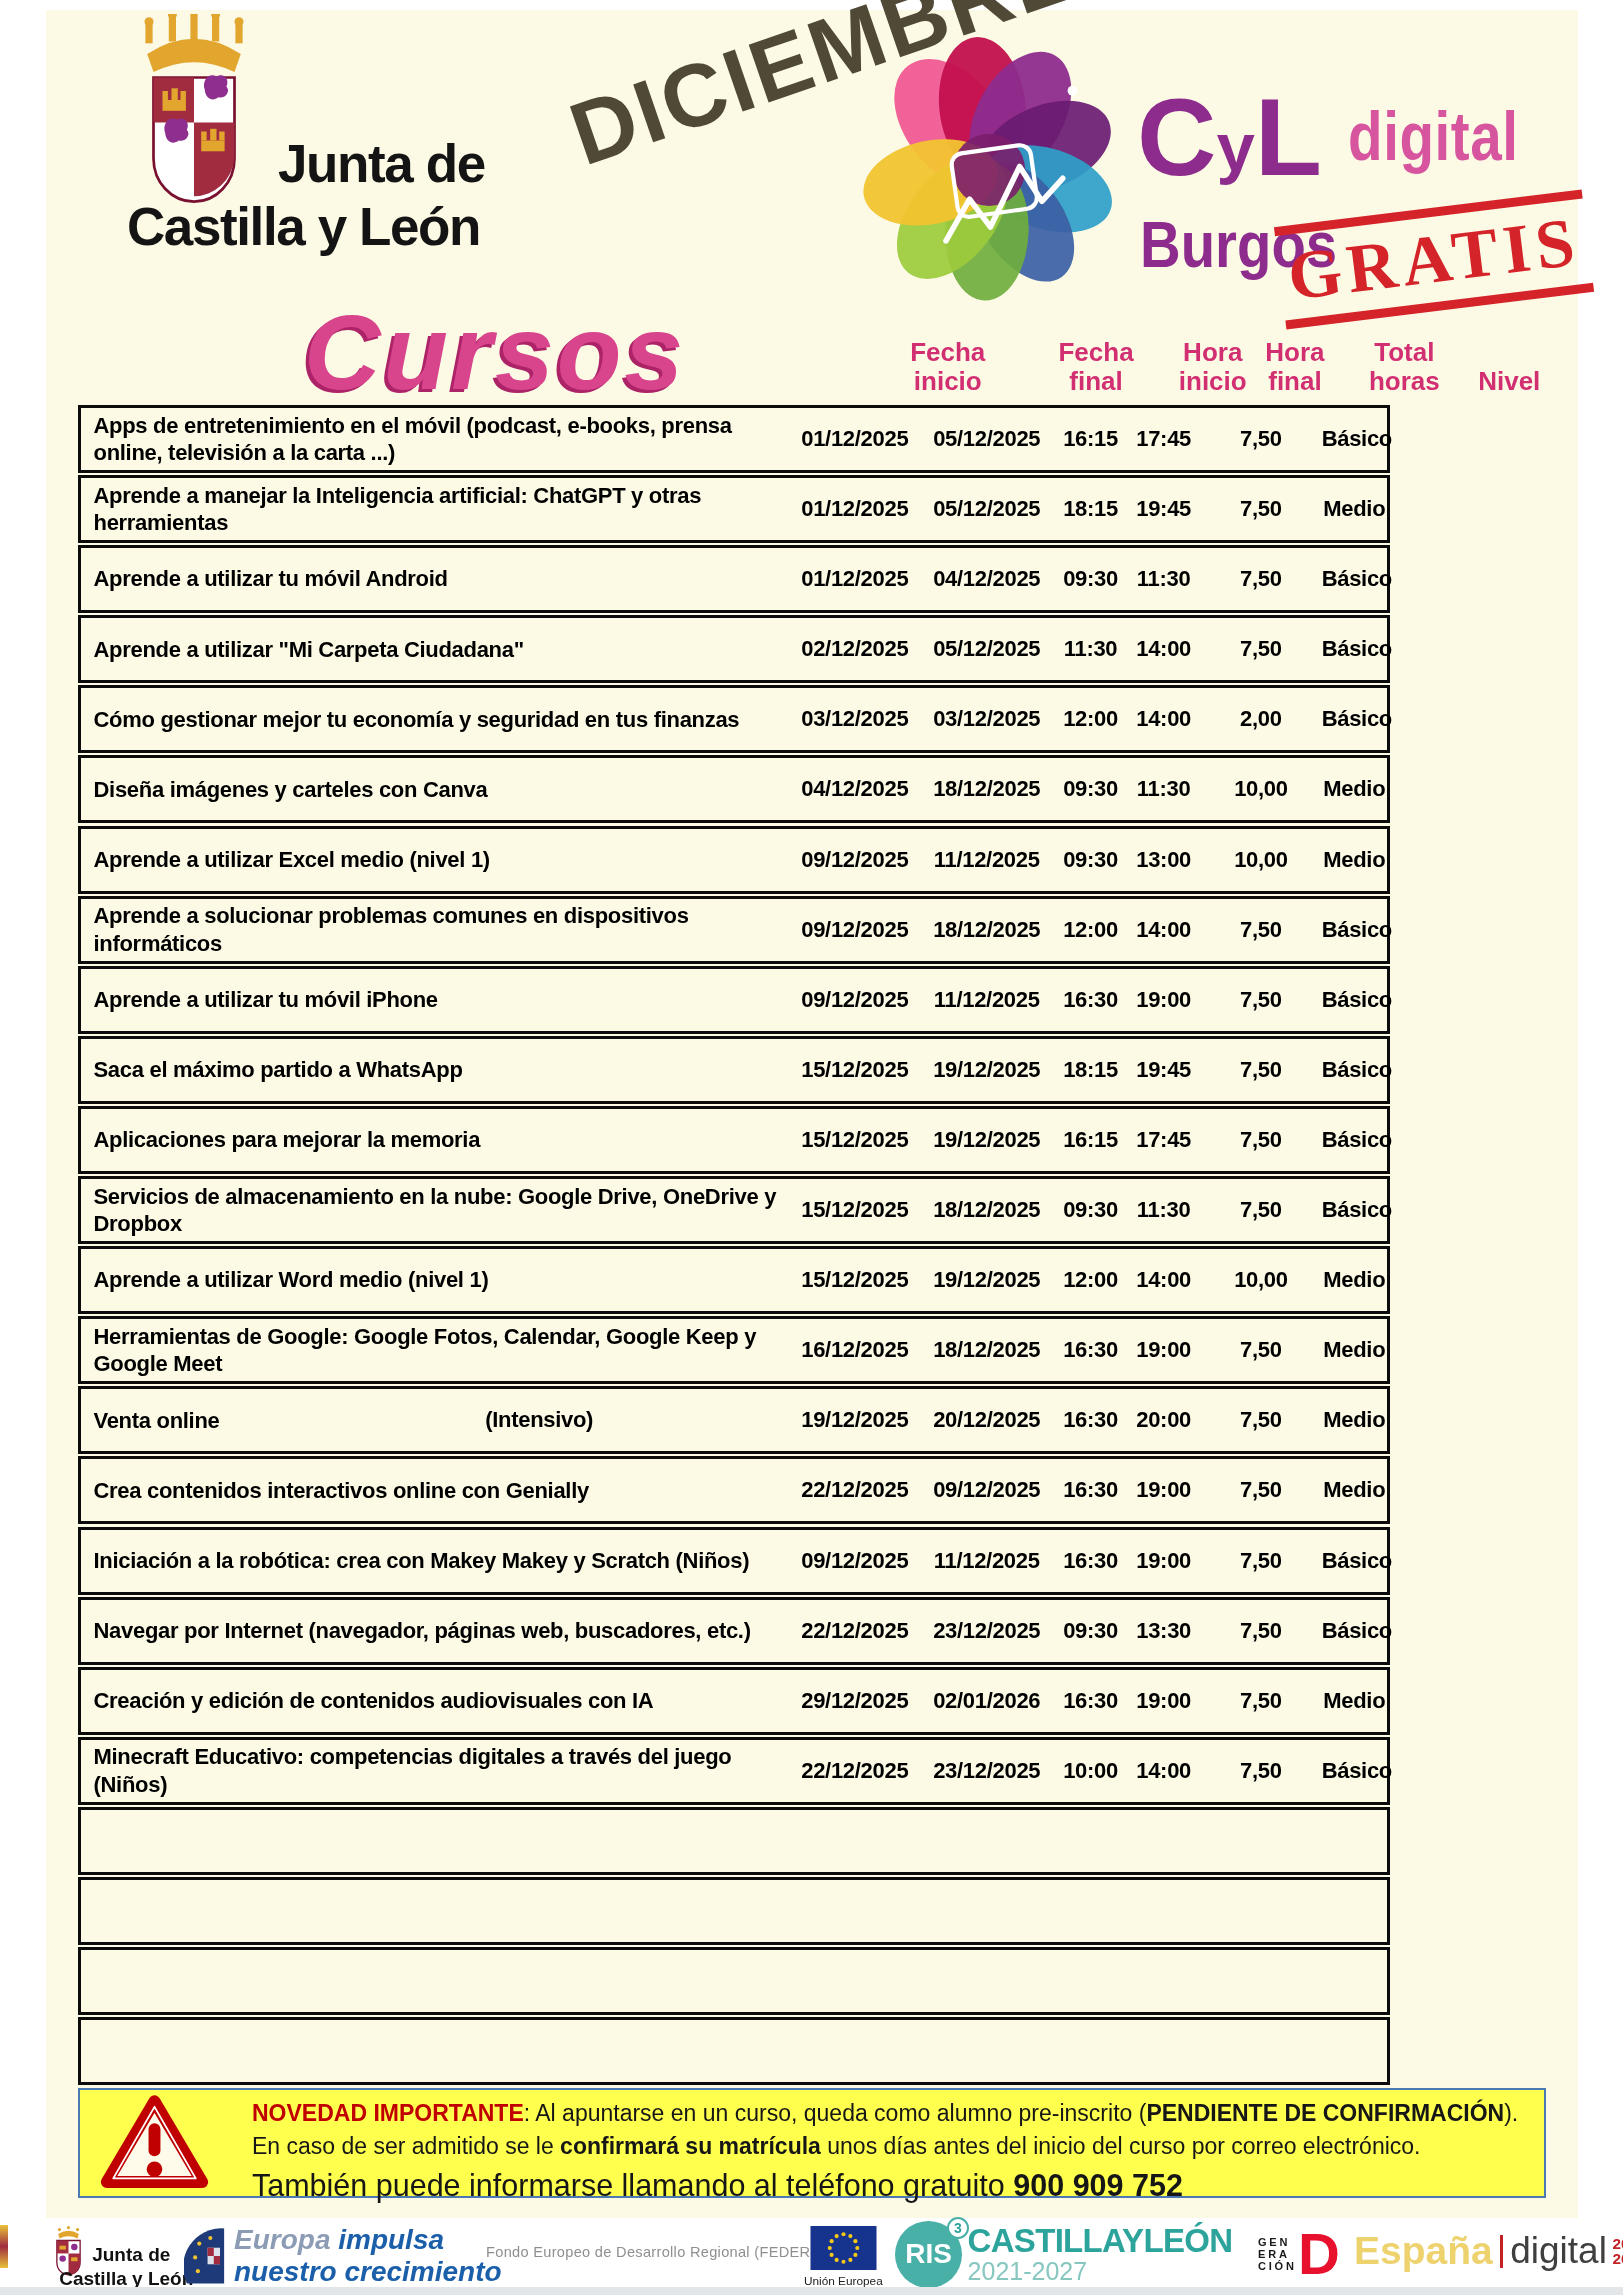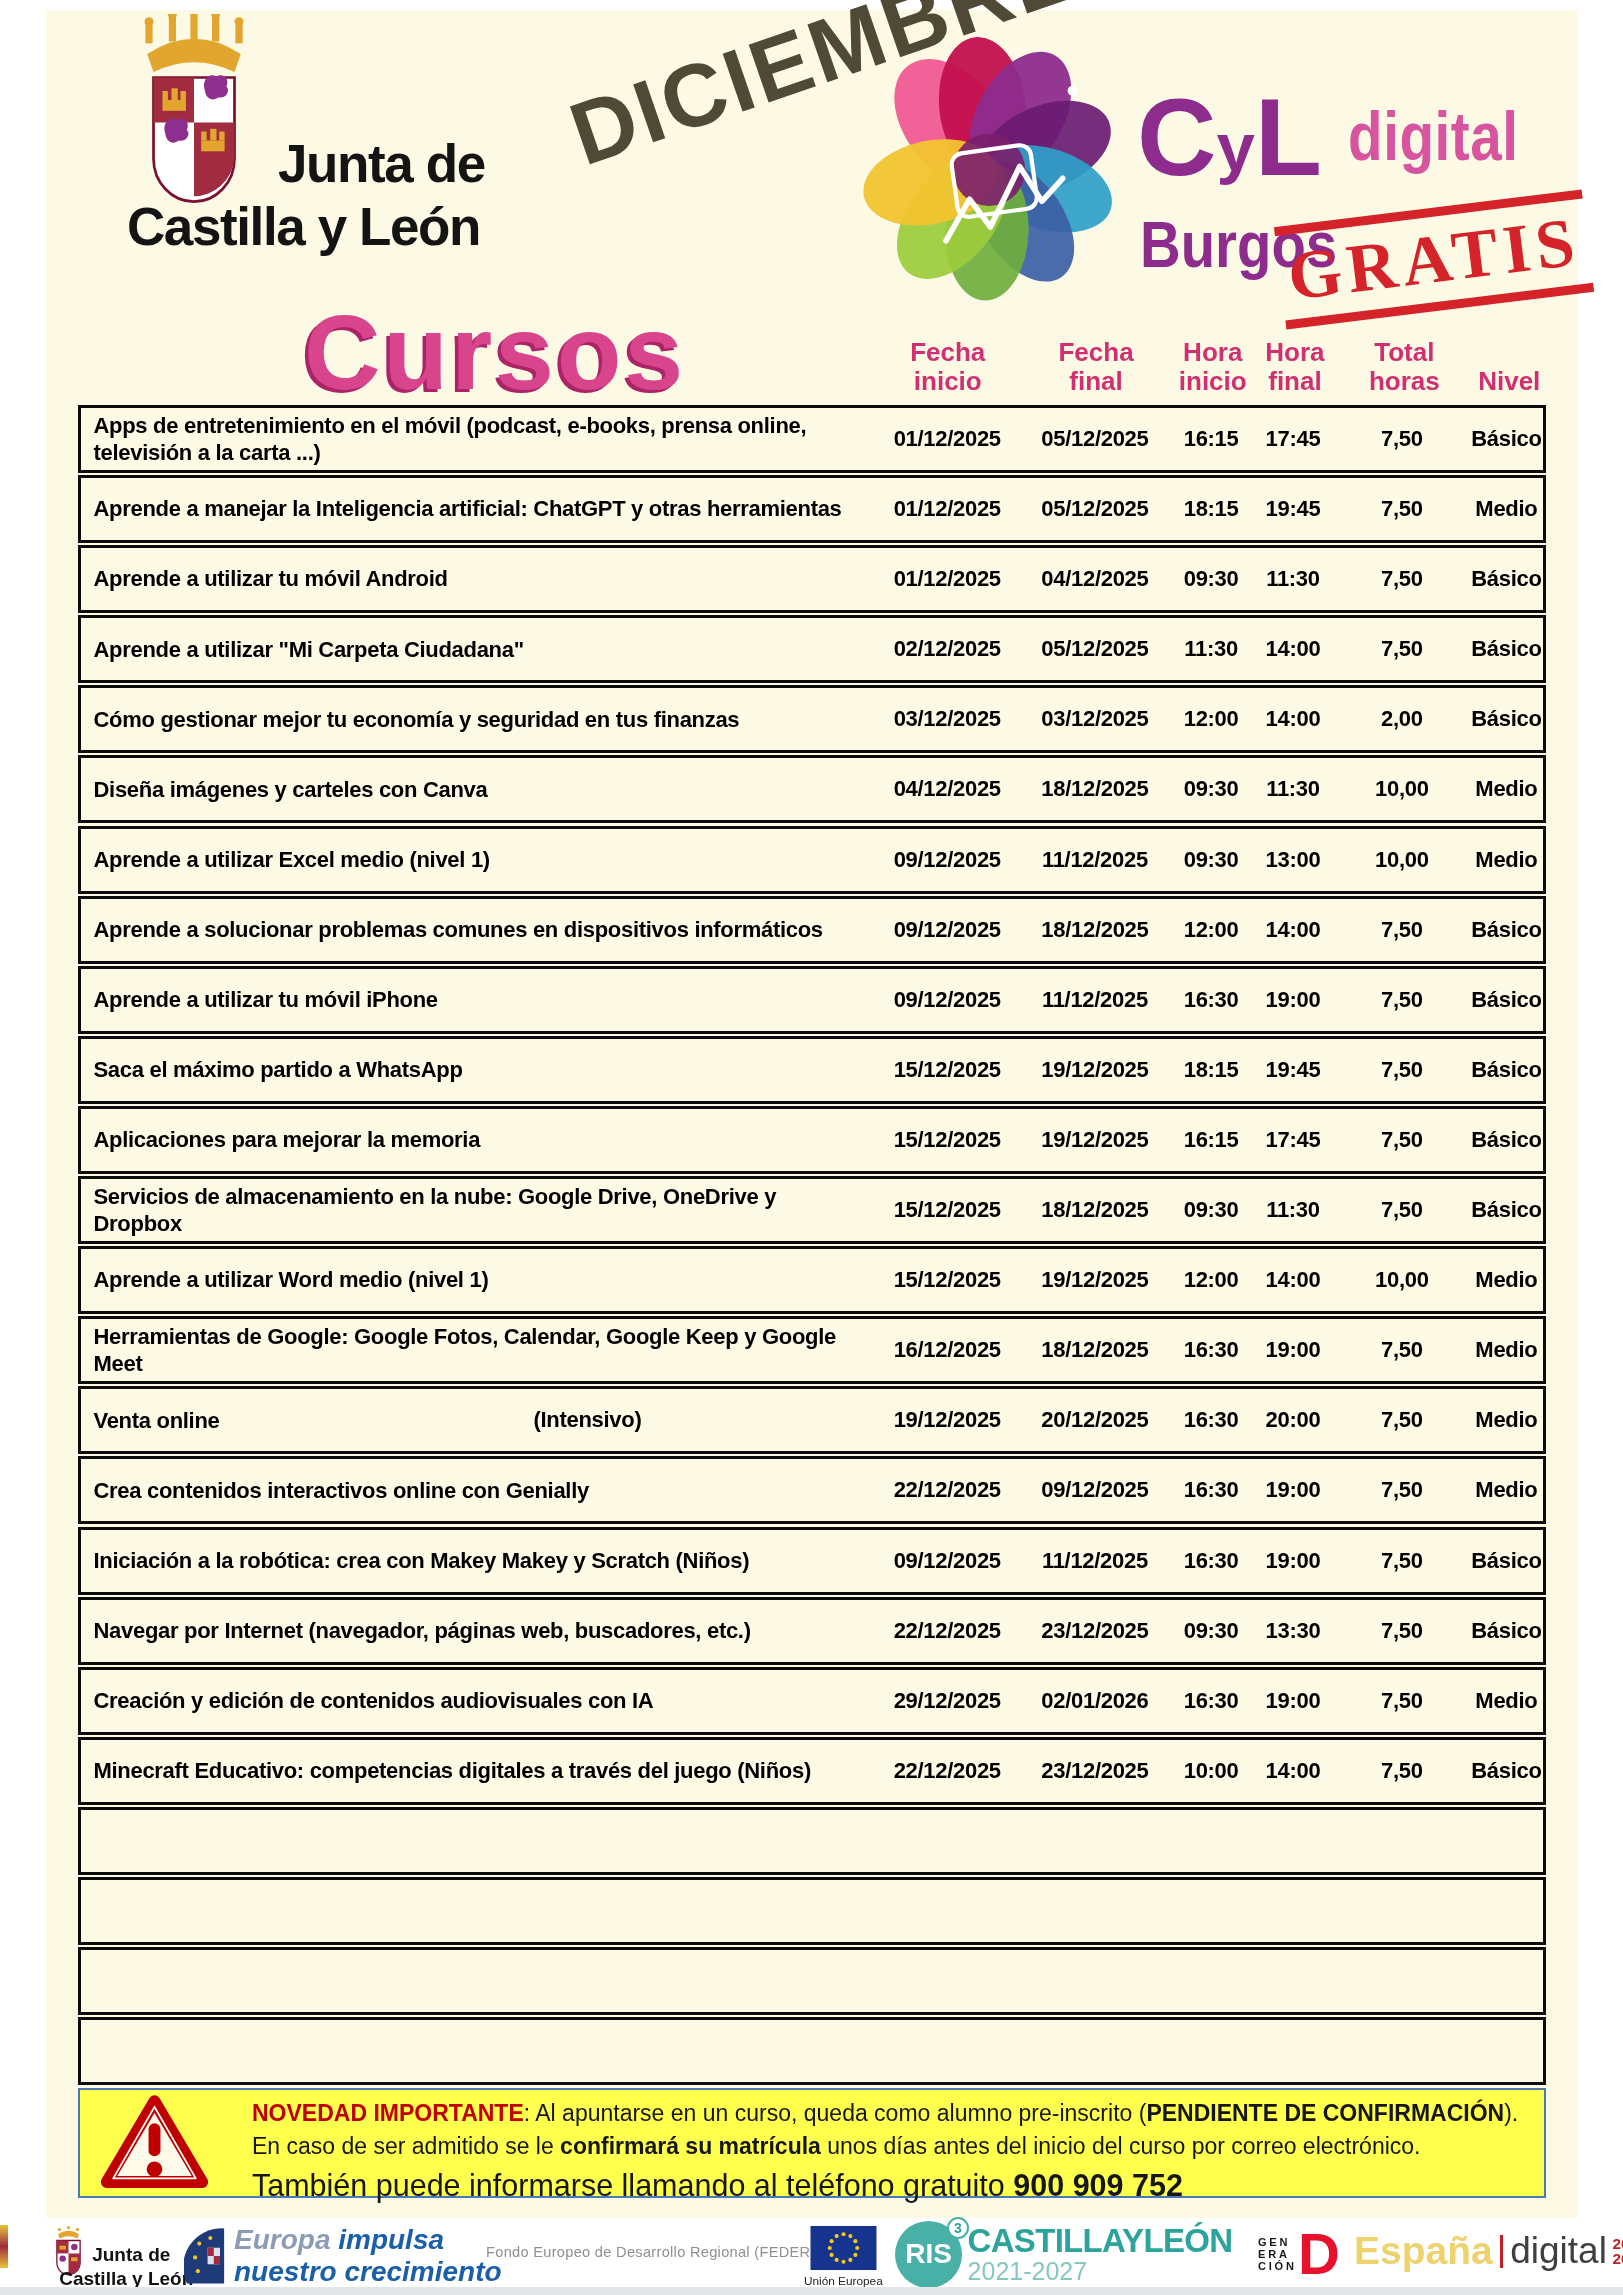"Cursos" .cursos-title { font-style: none -> italic }
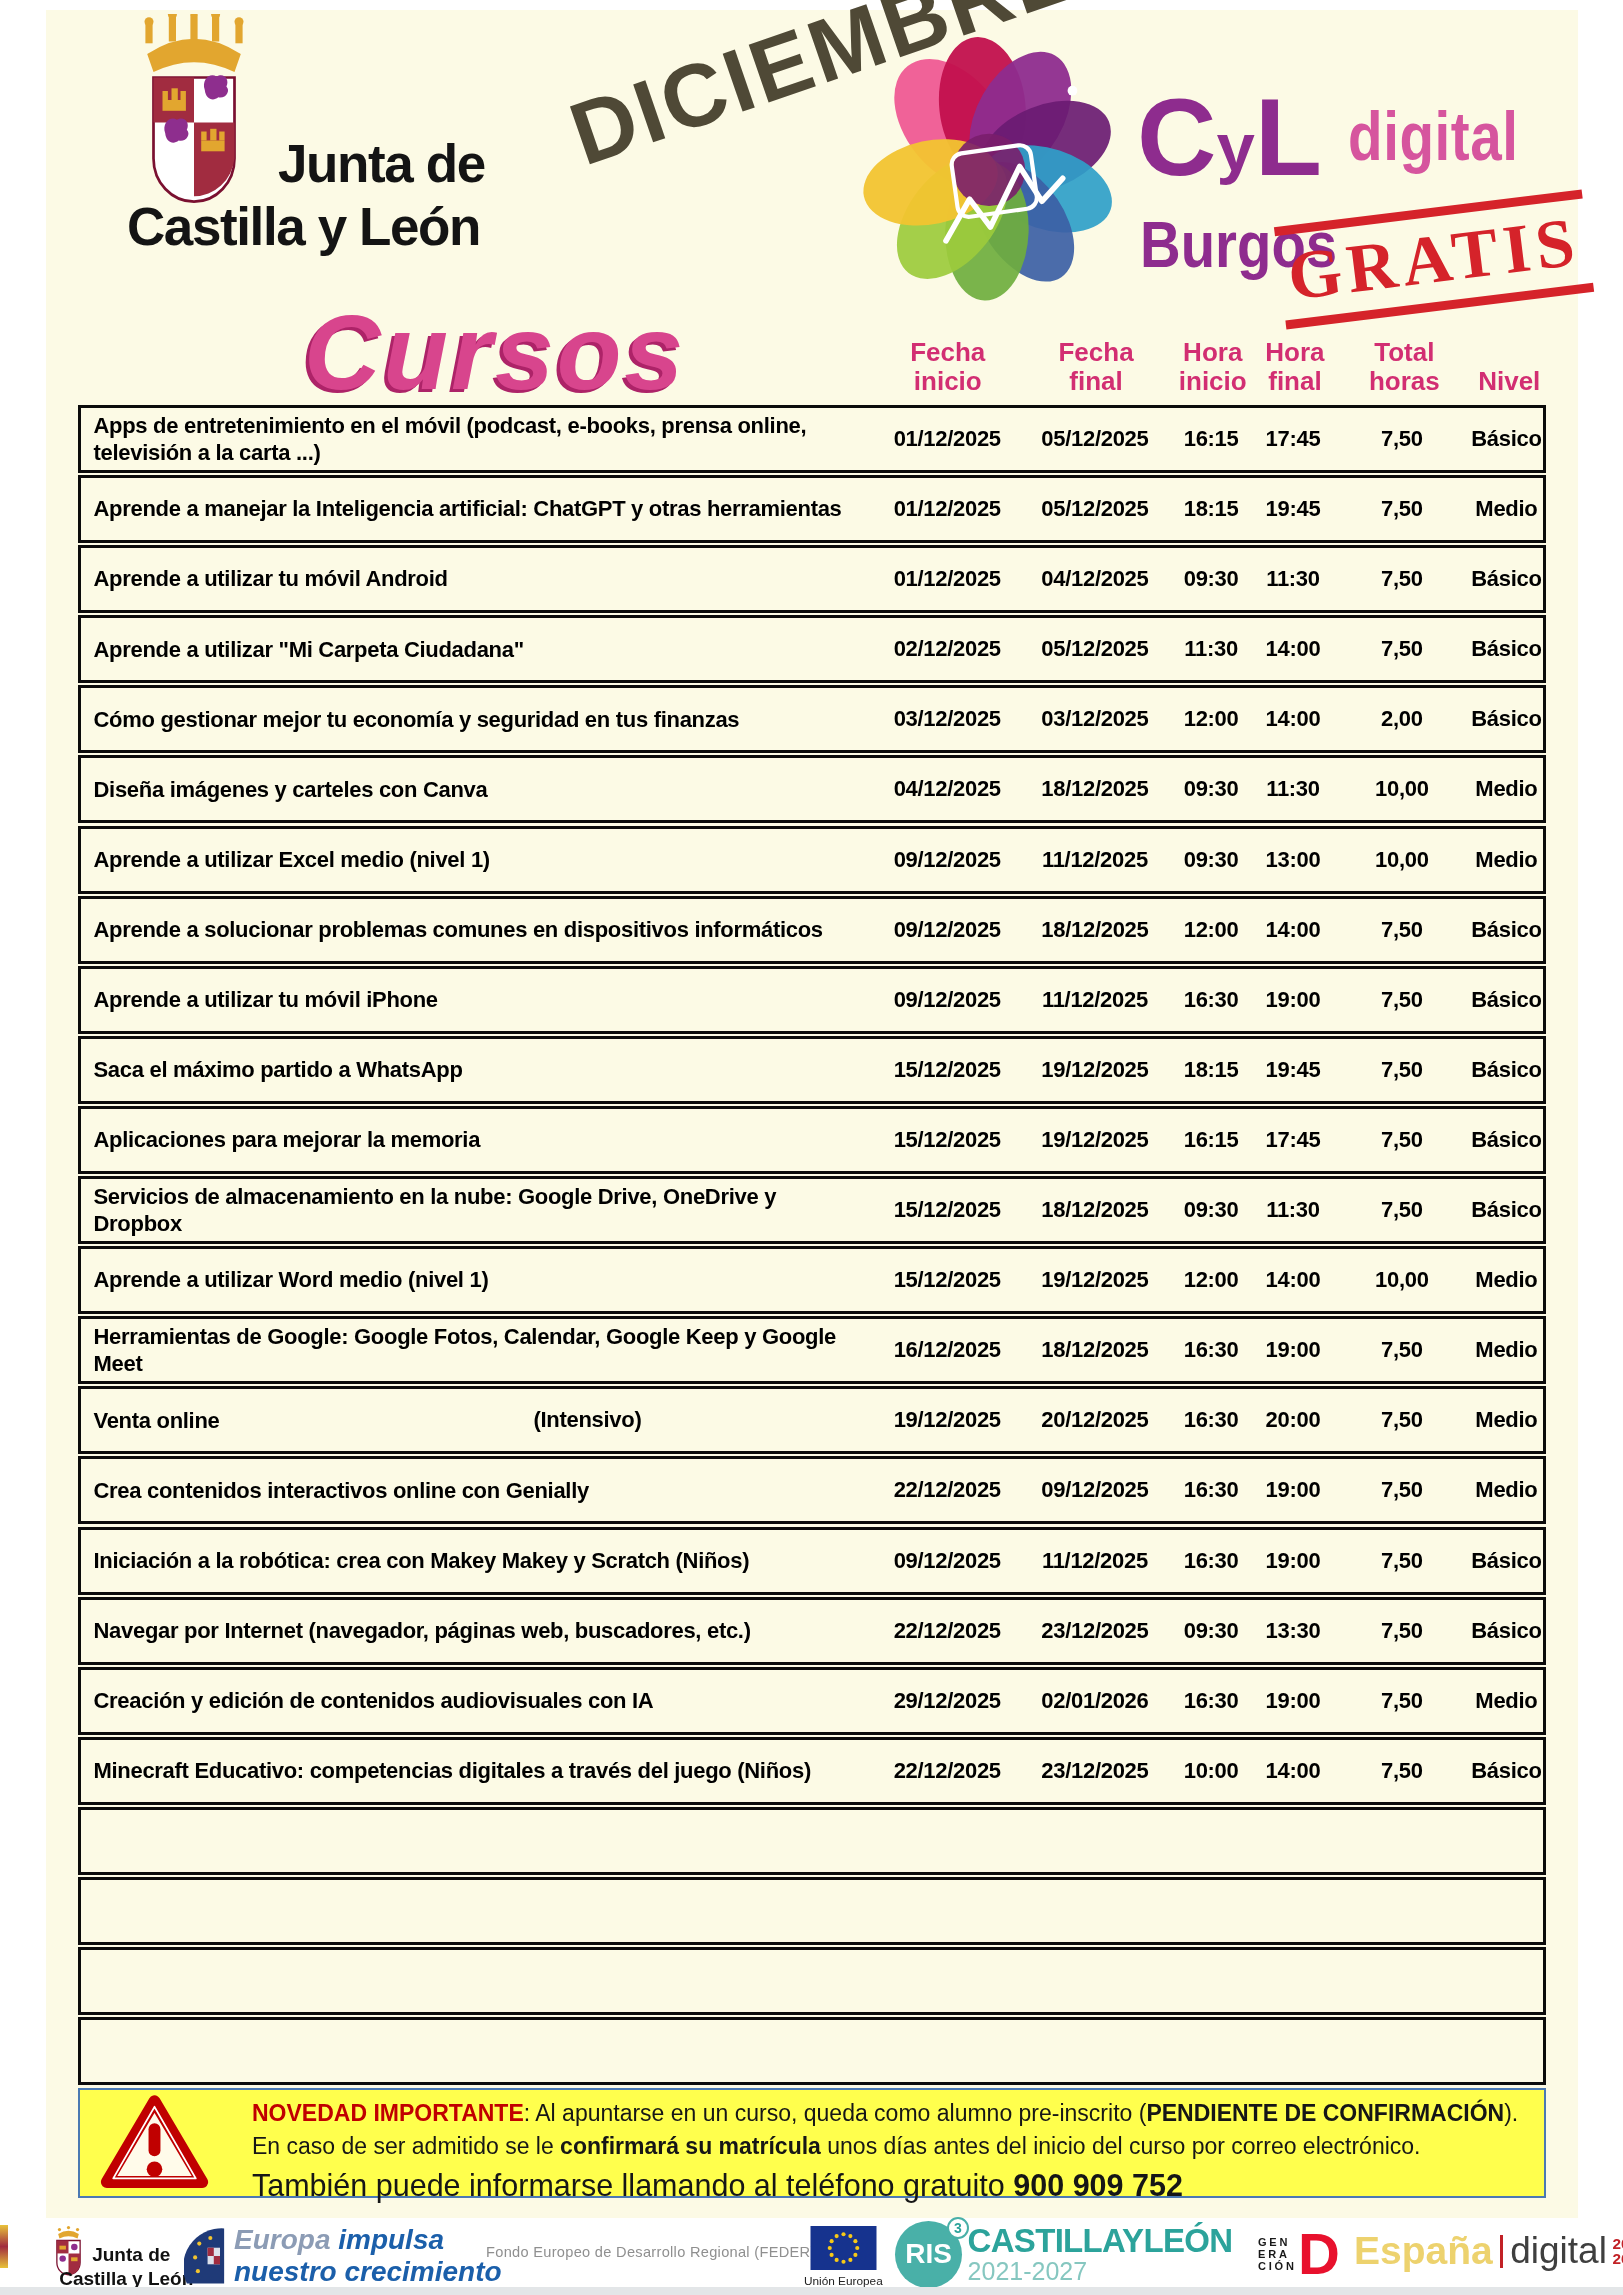"Apps de entretenimiento en el" .course-table { width: 1468px -> 1312px }
